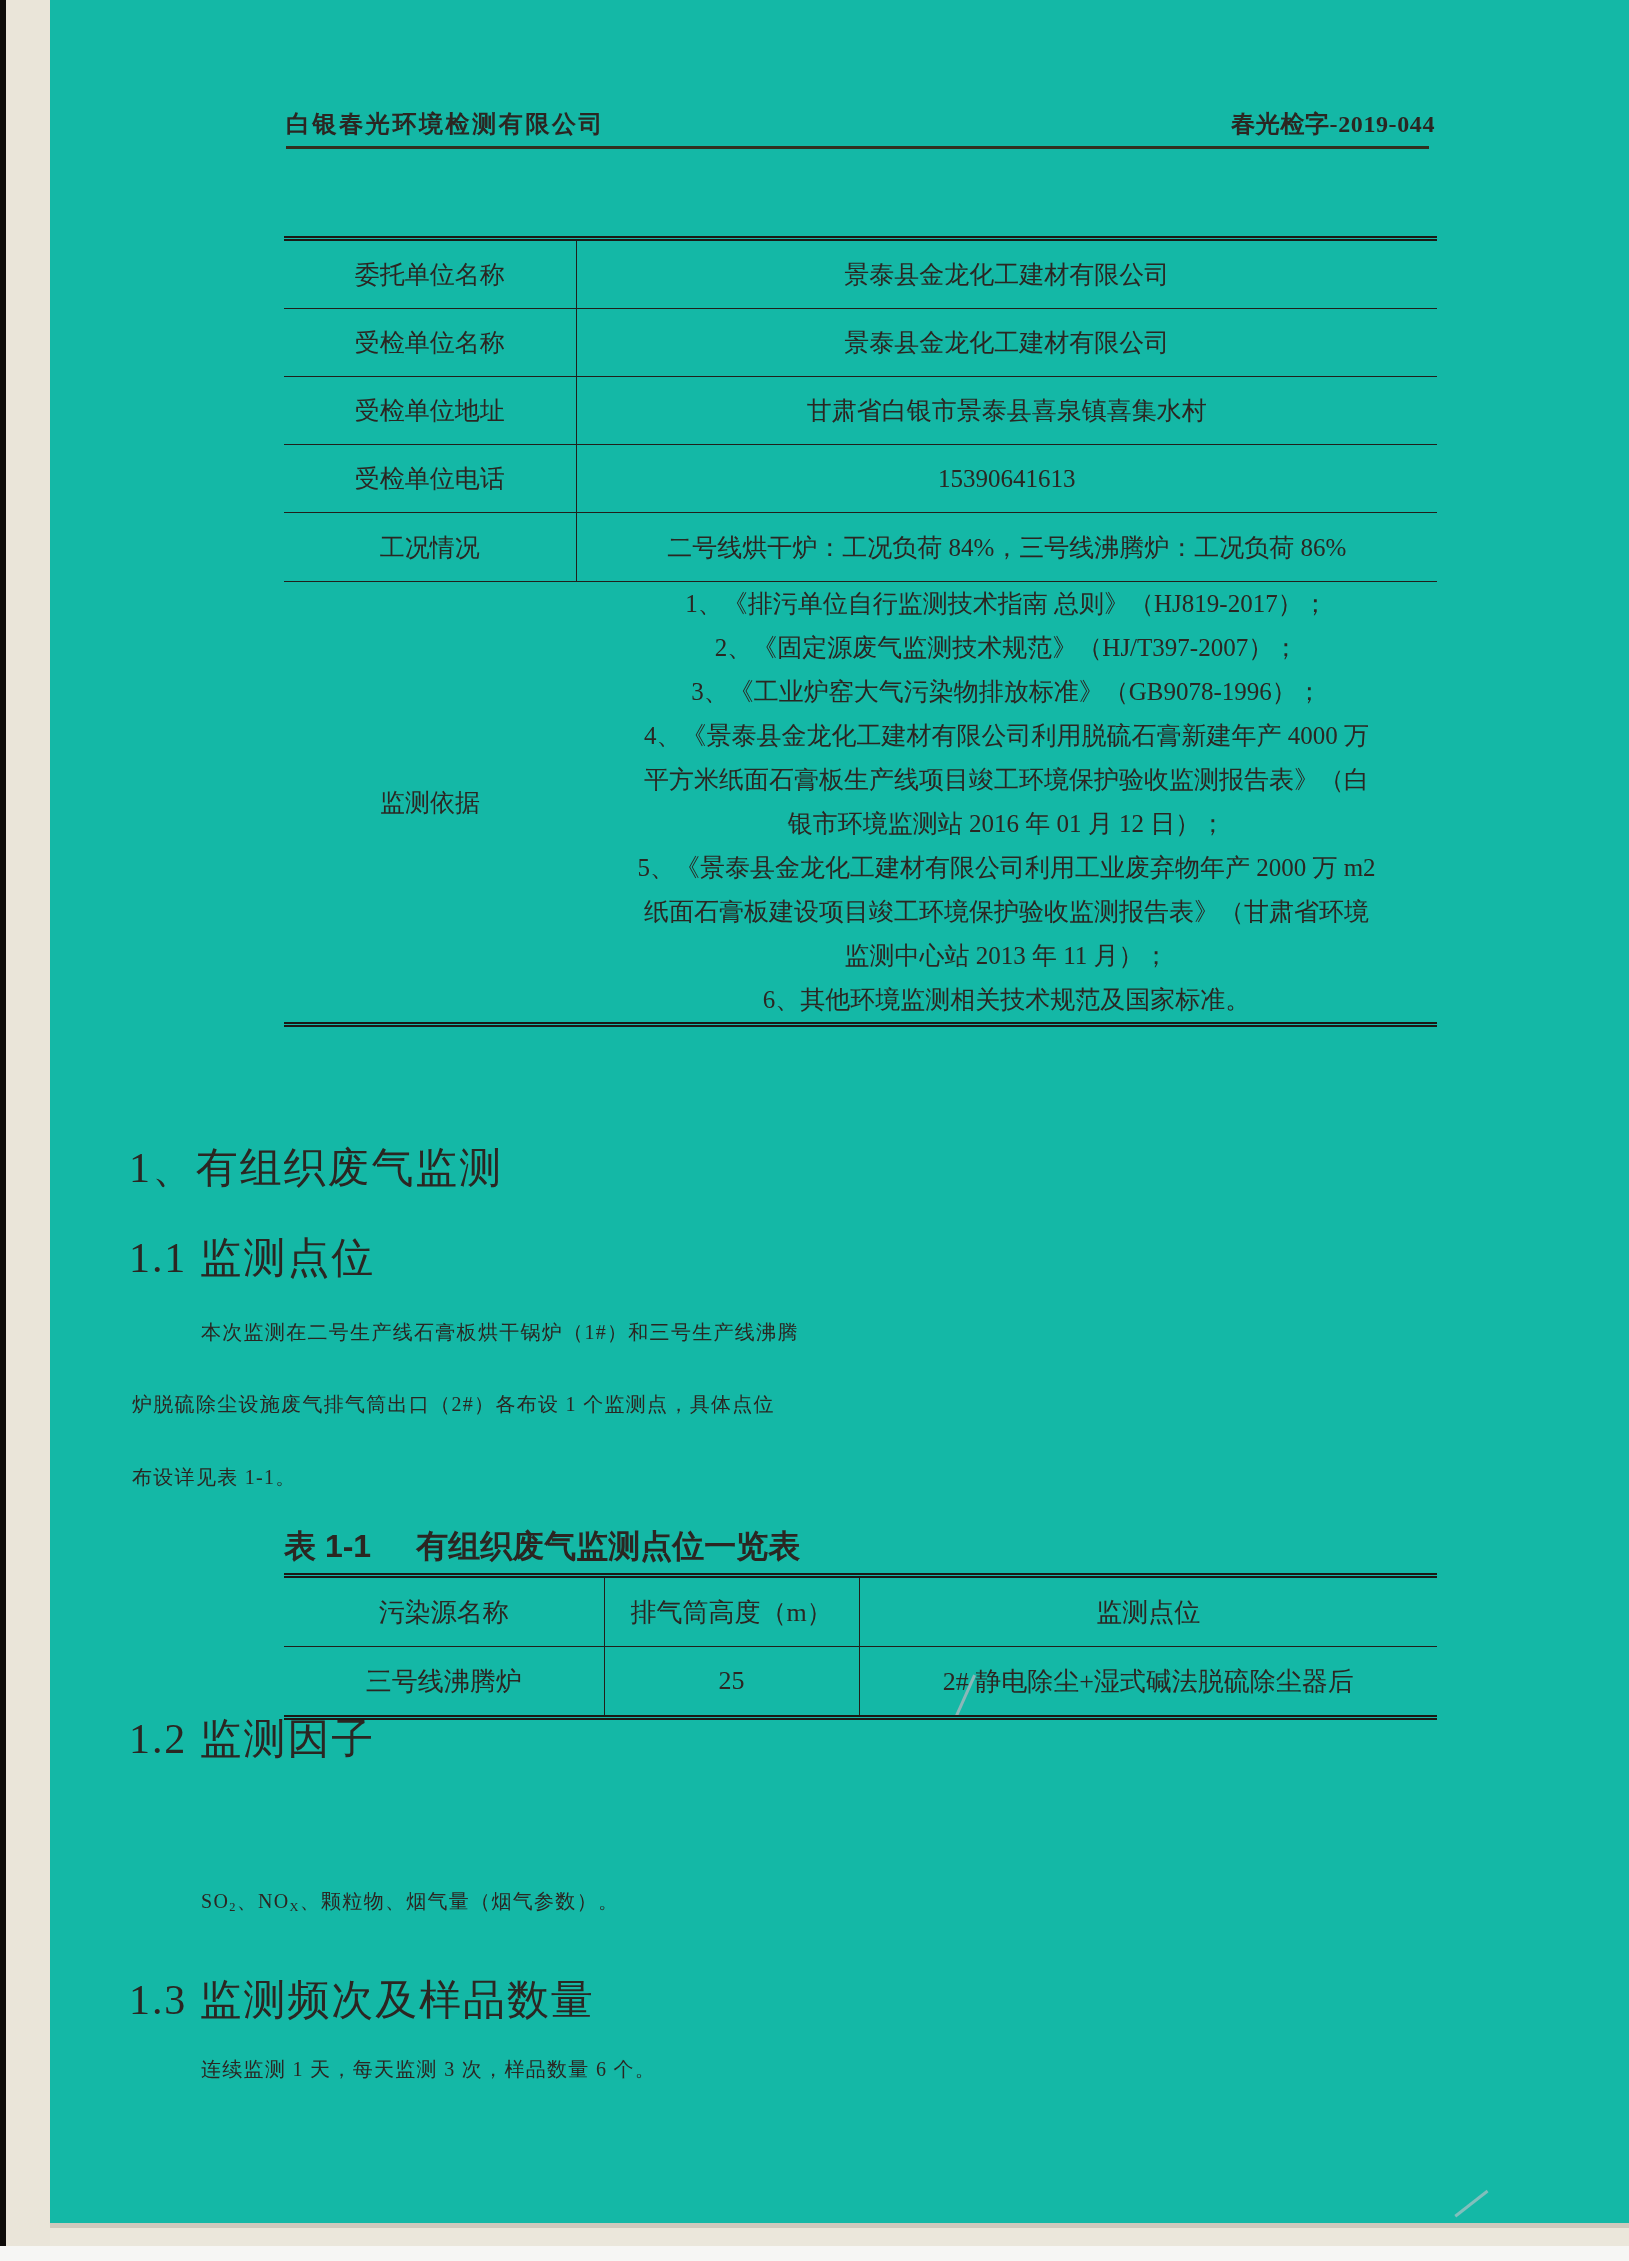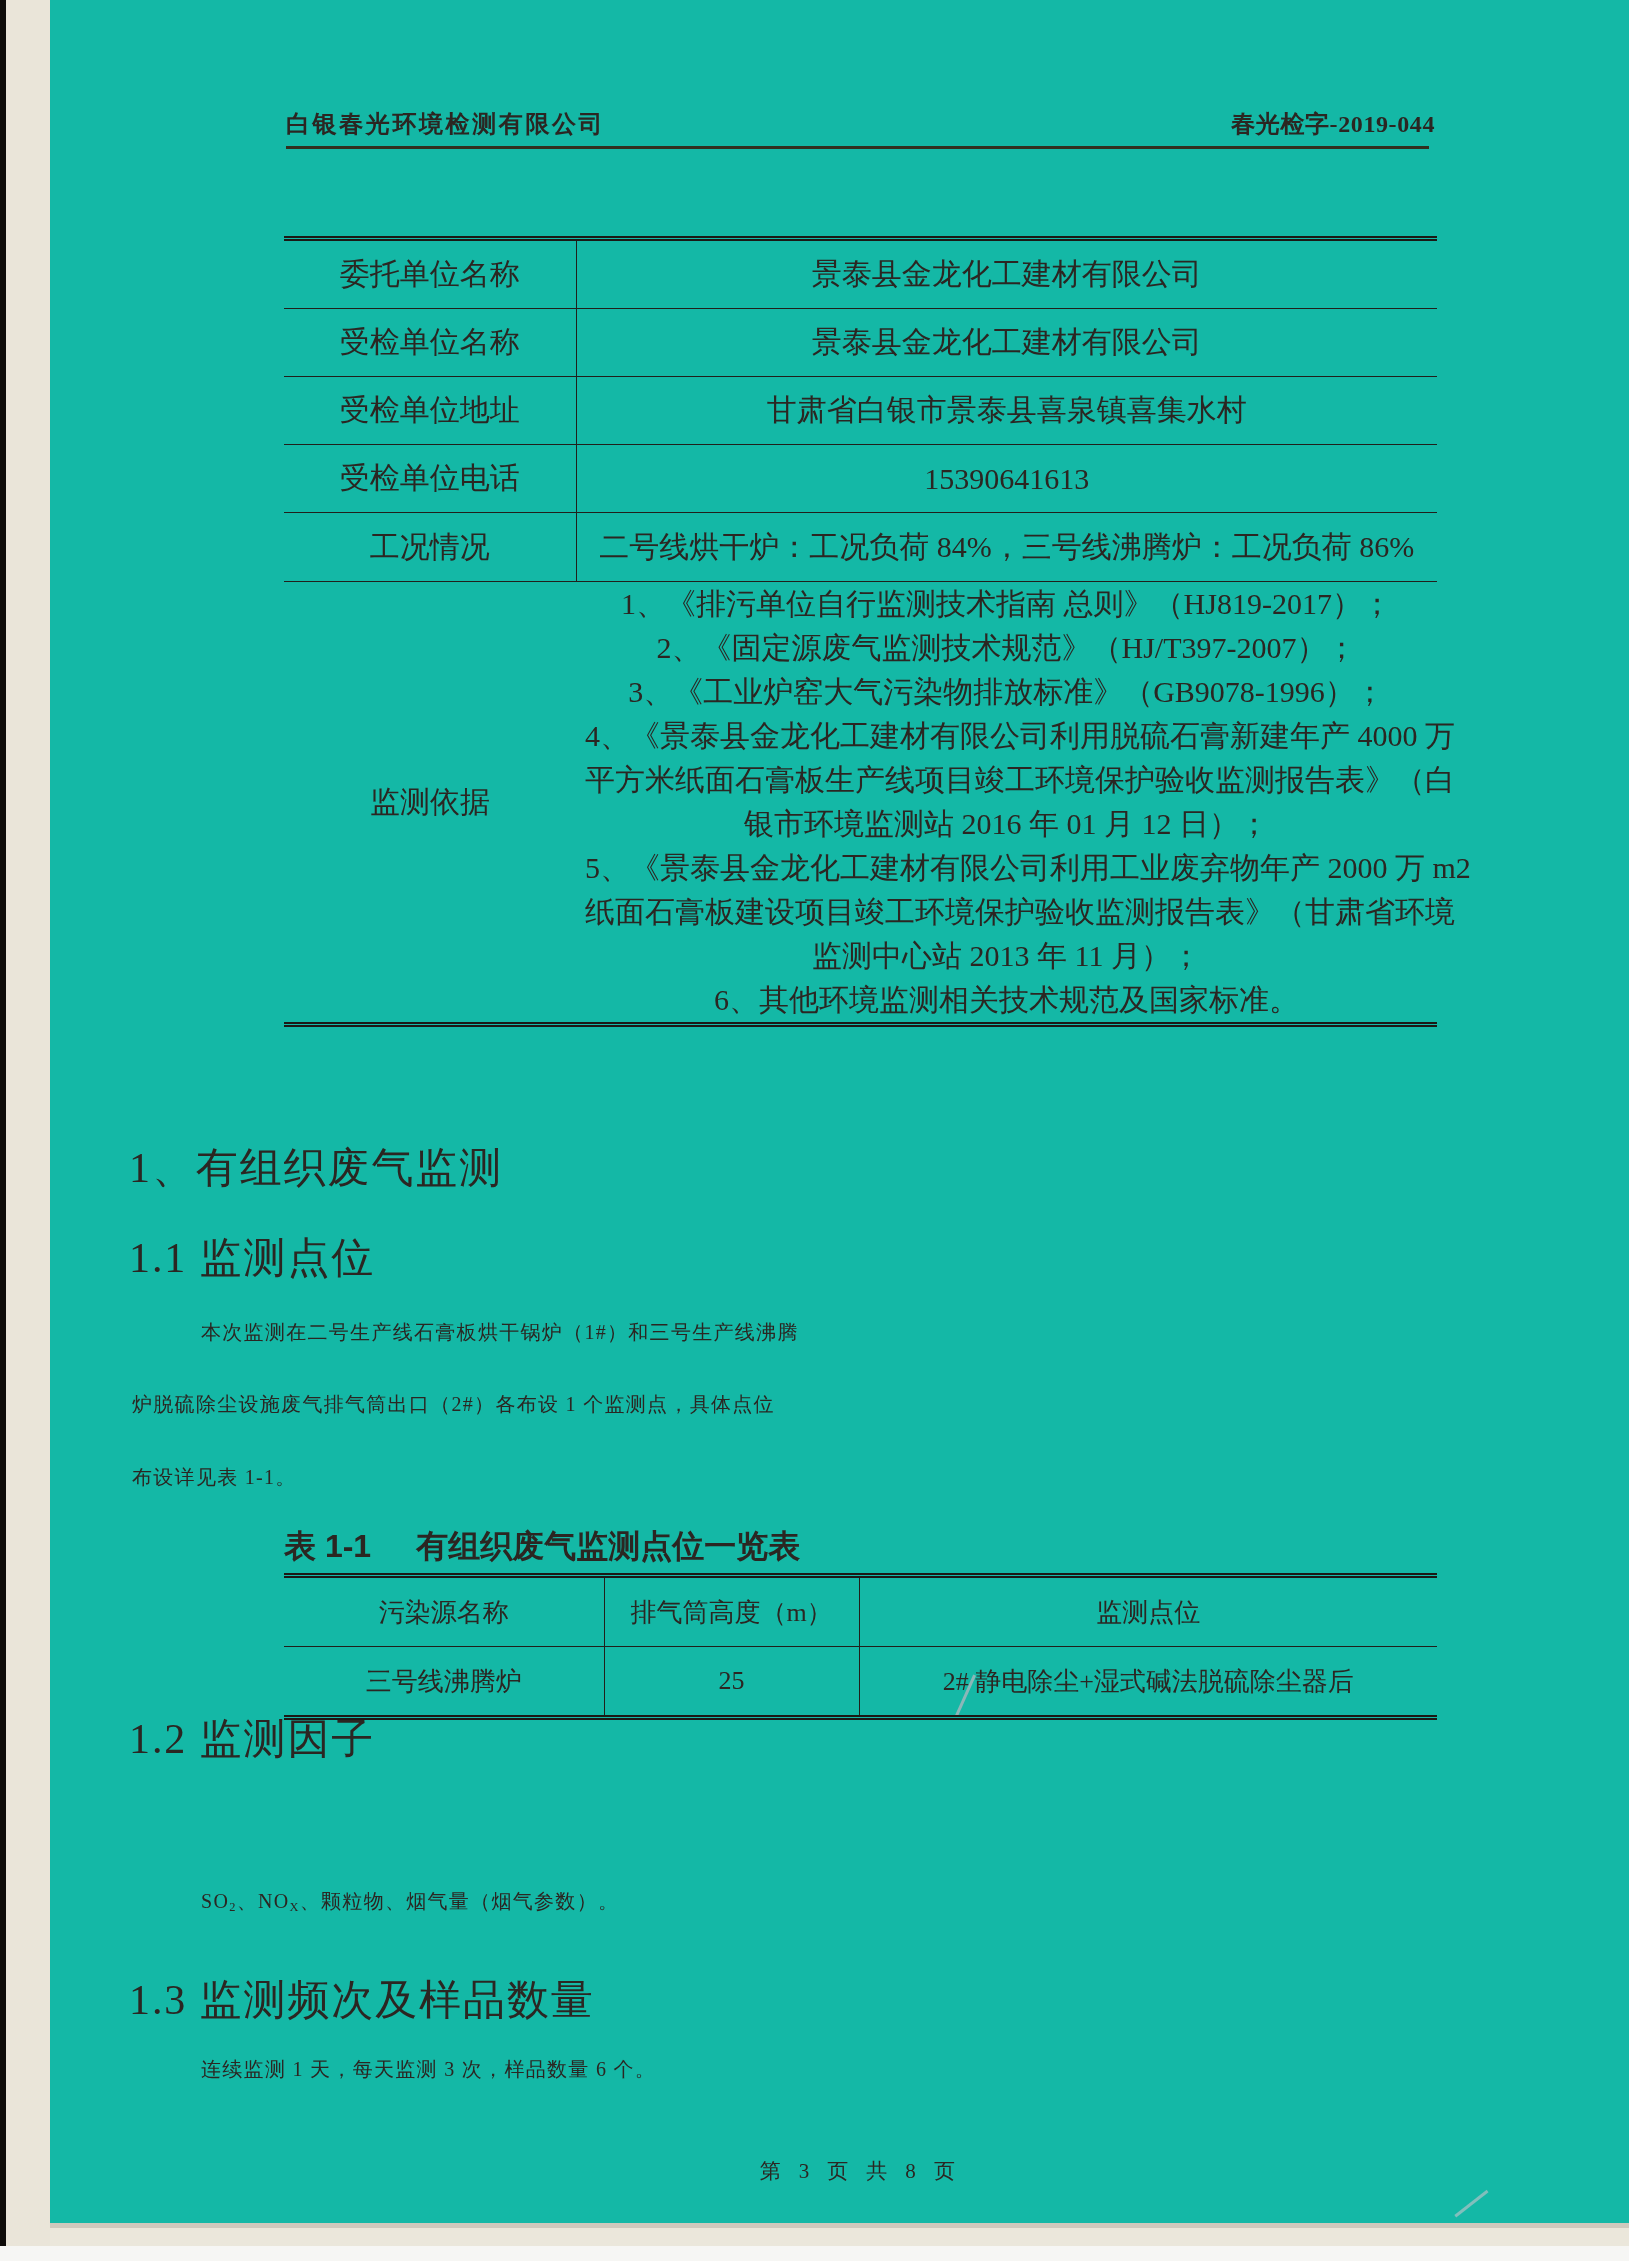"委托单位名称" .doc-table { font-size: 30px -> 25px }
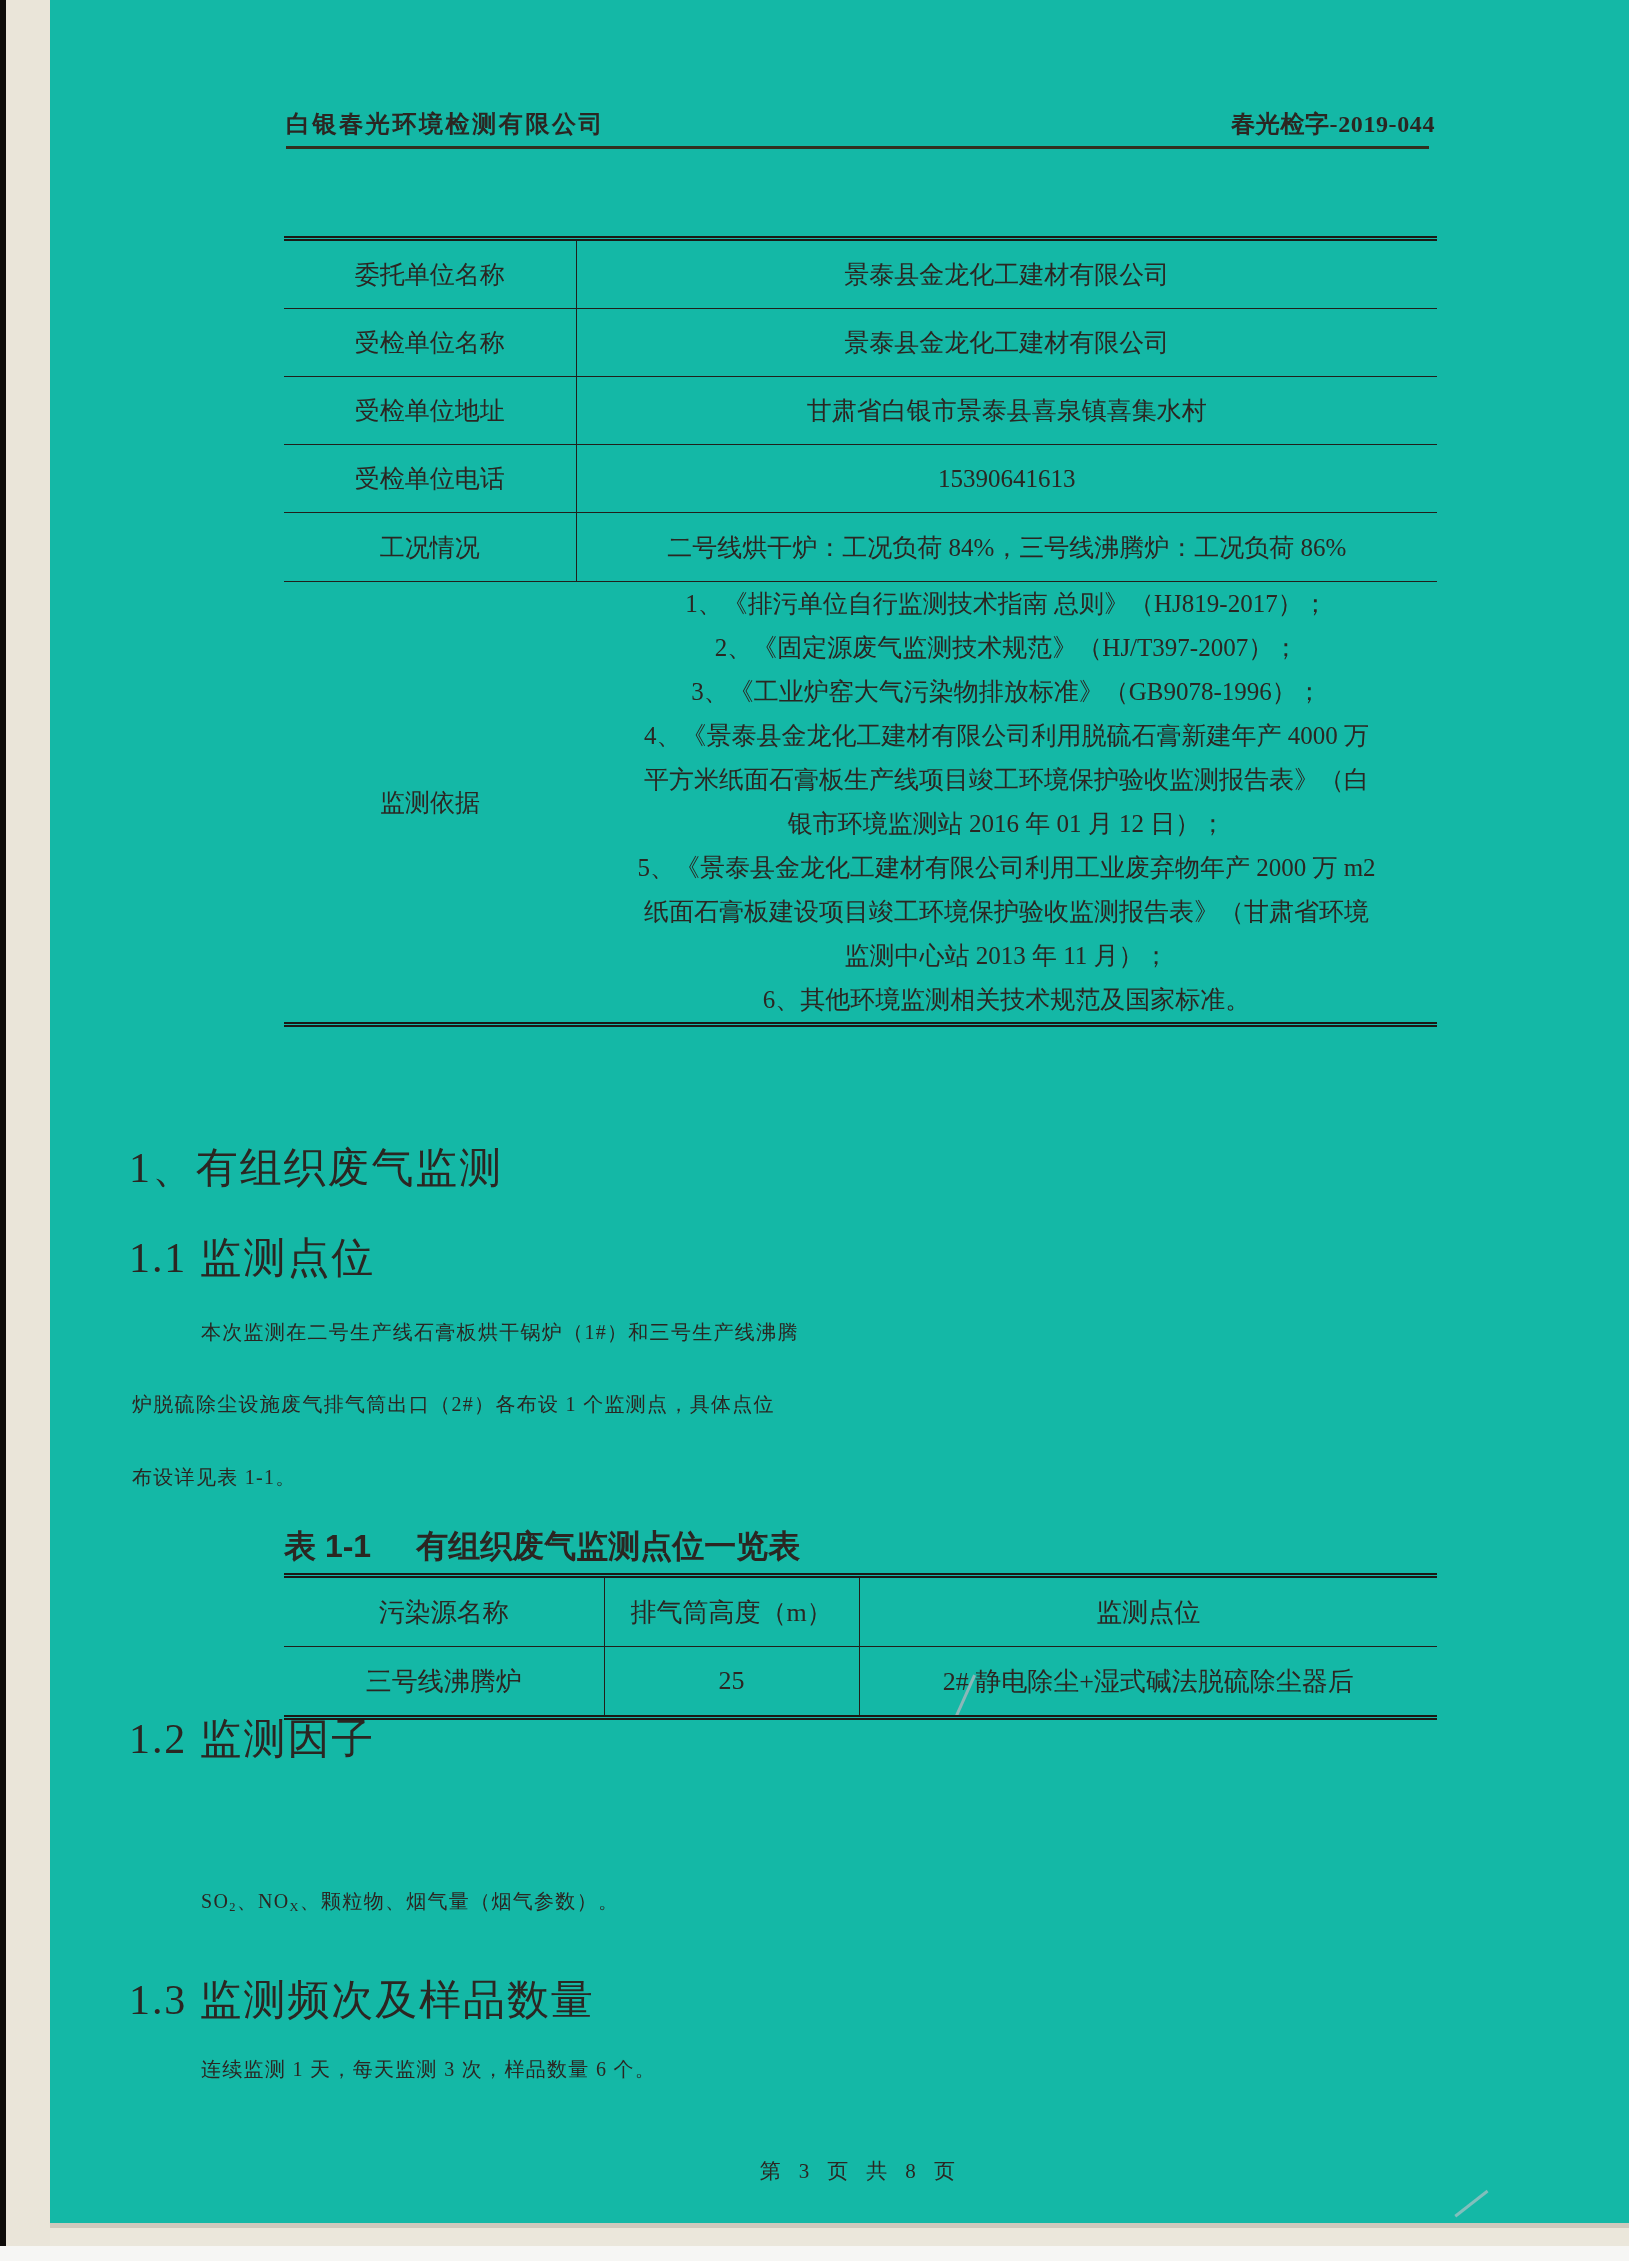"第 3 页 共 8" div.footer { html: <div>第 3 页 共 8 页</div> -> none }
